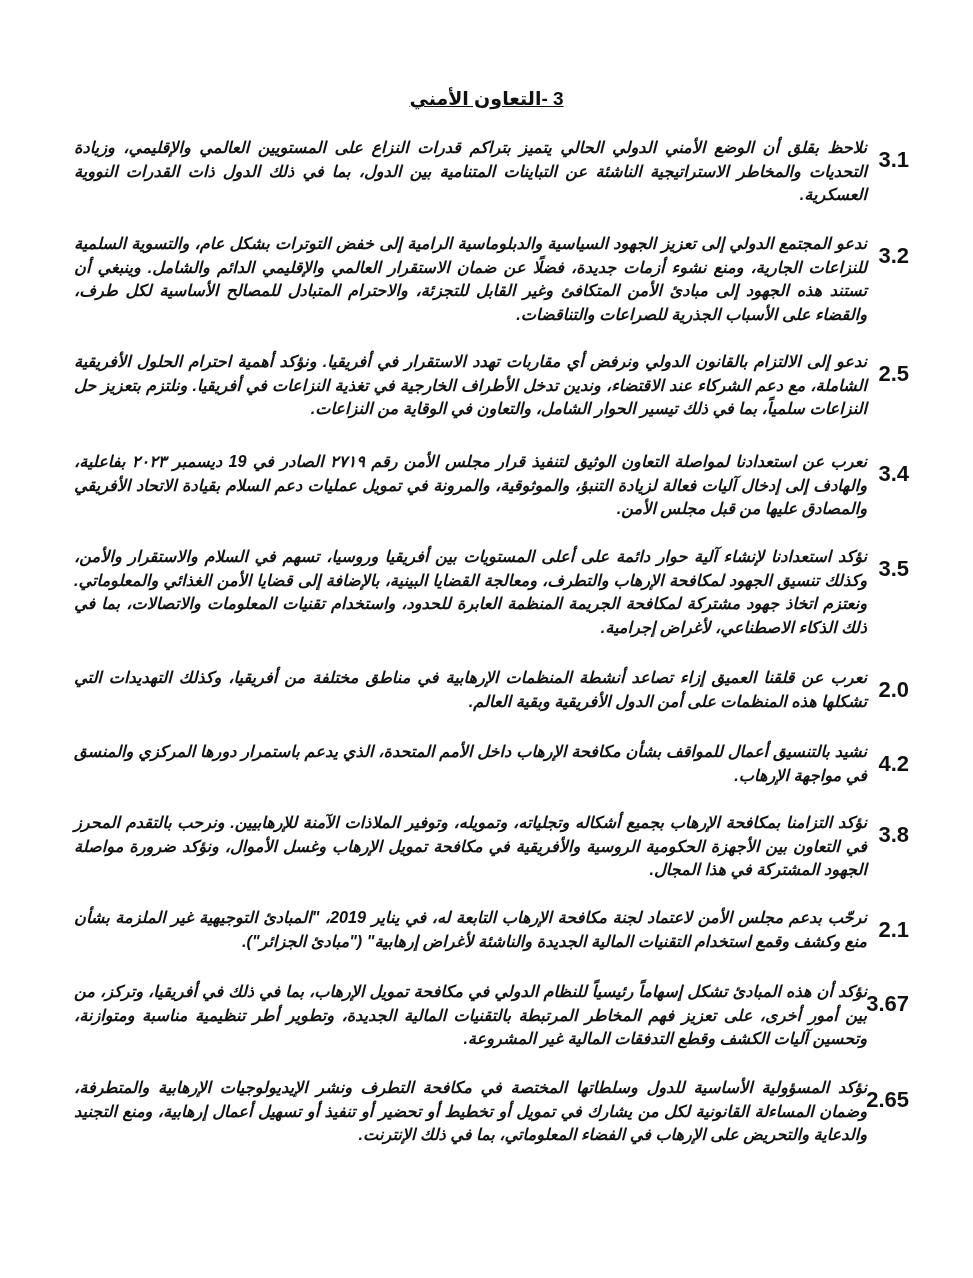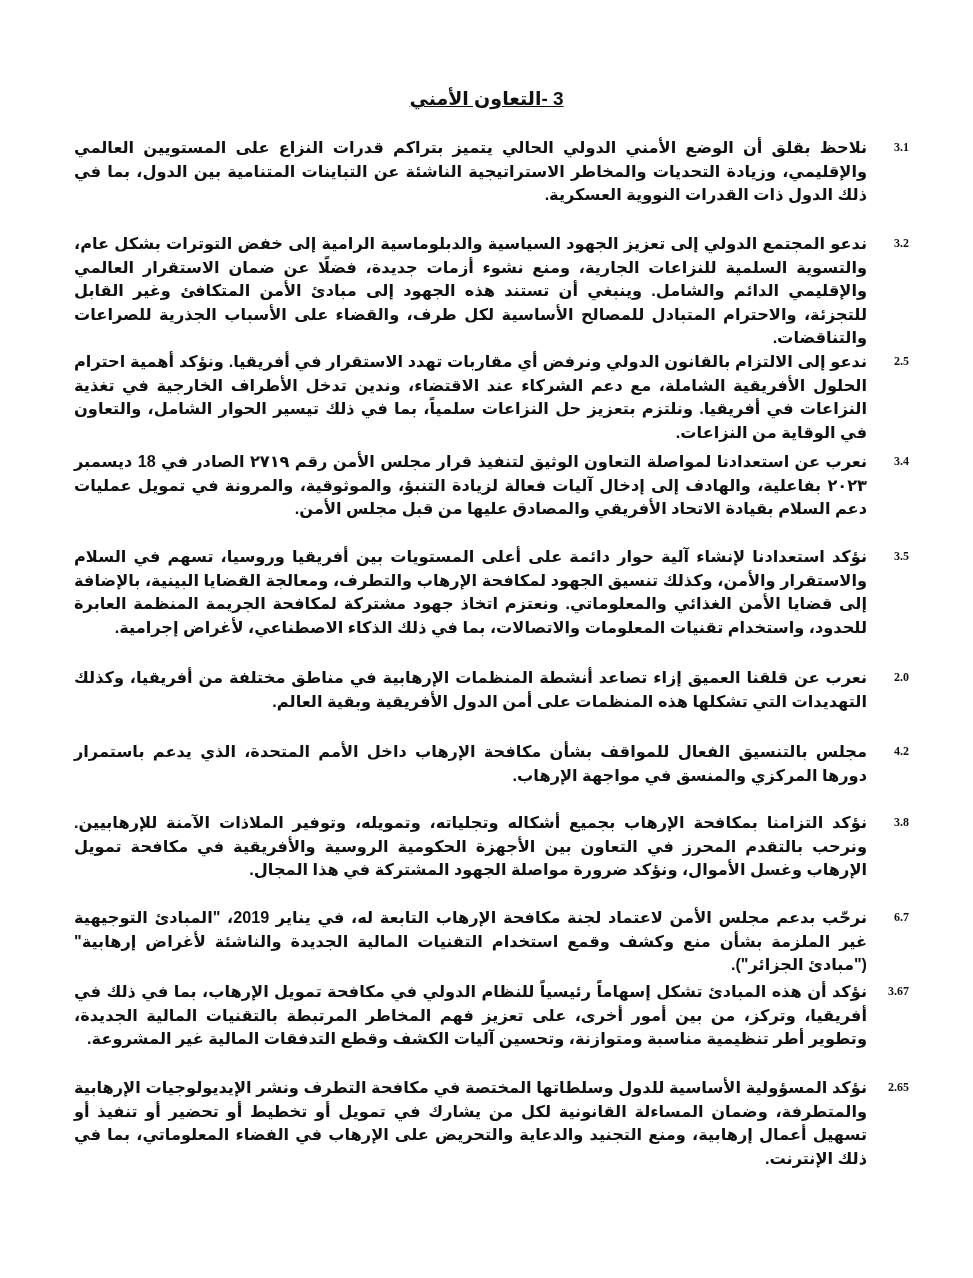"نلاحظ بقلق أن الوضع الأمني" .para .txt { font-style: none -> italic }
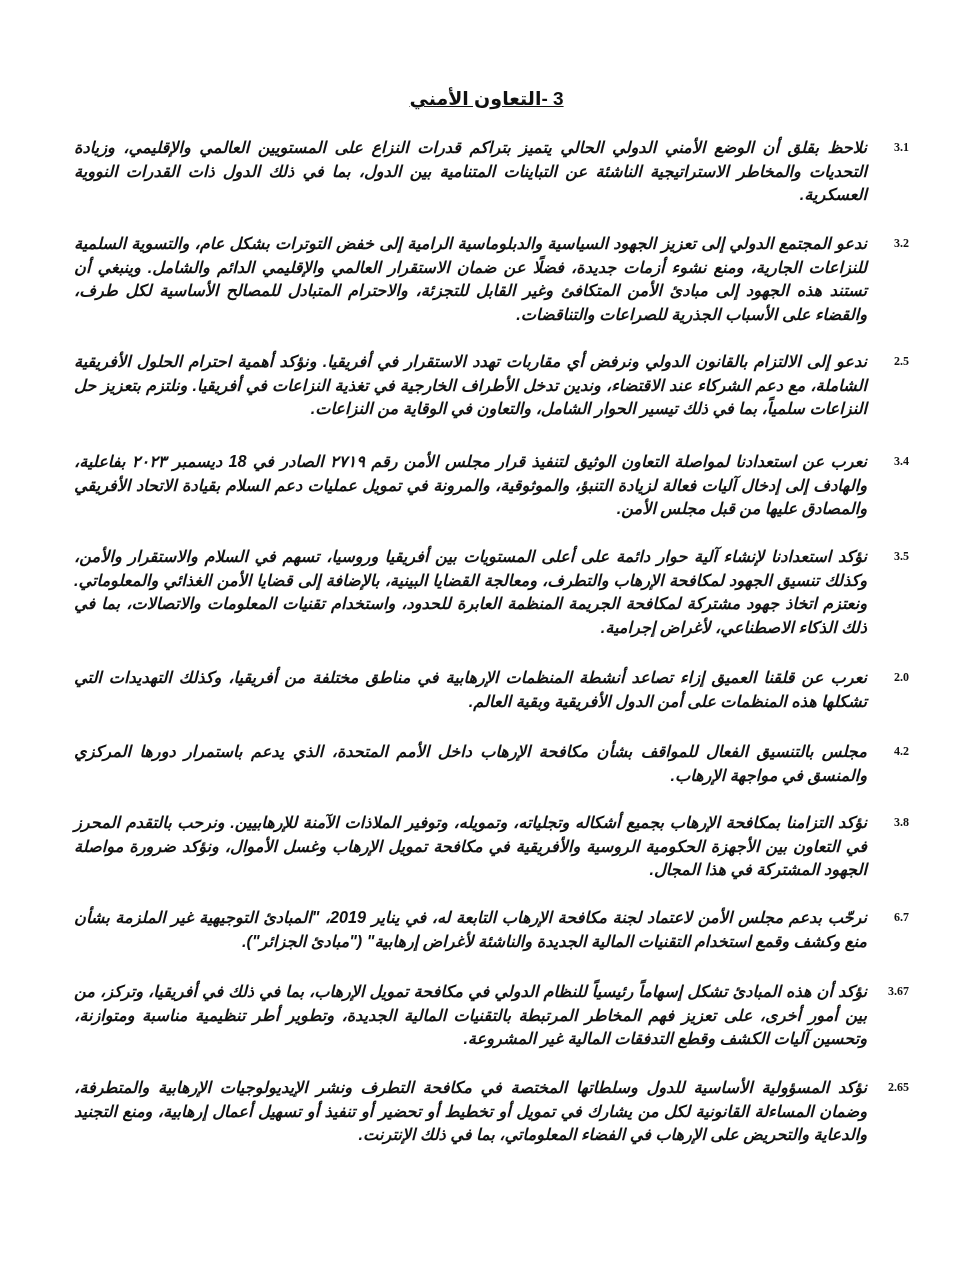"3.1" .para .num { font-family: Liberation Serif, serif -> Liberation Sans, sans-serif; font-size: 12px -> 22px; top: 0 -> 12px }
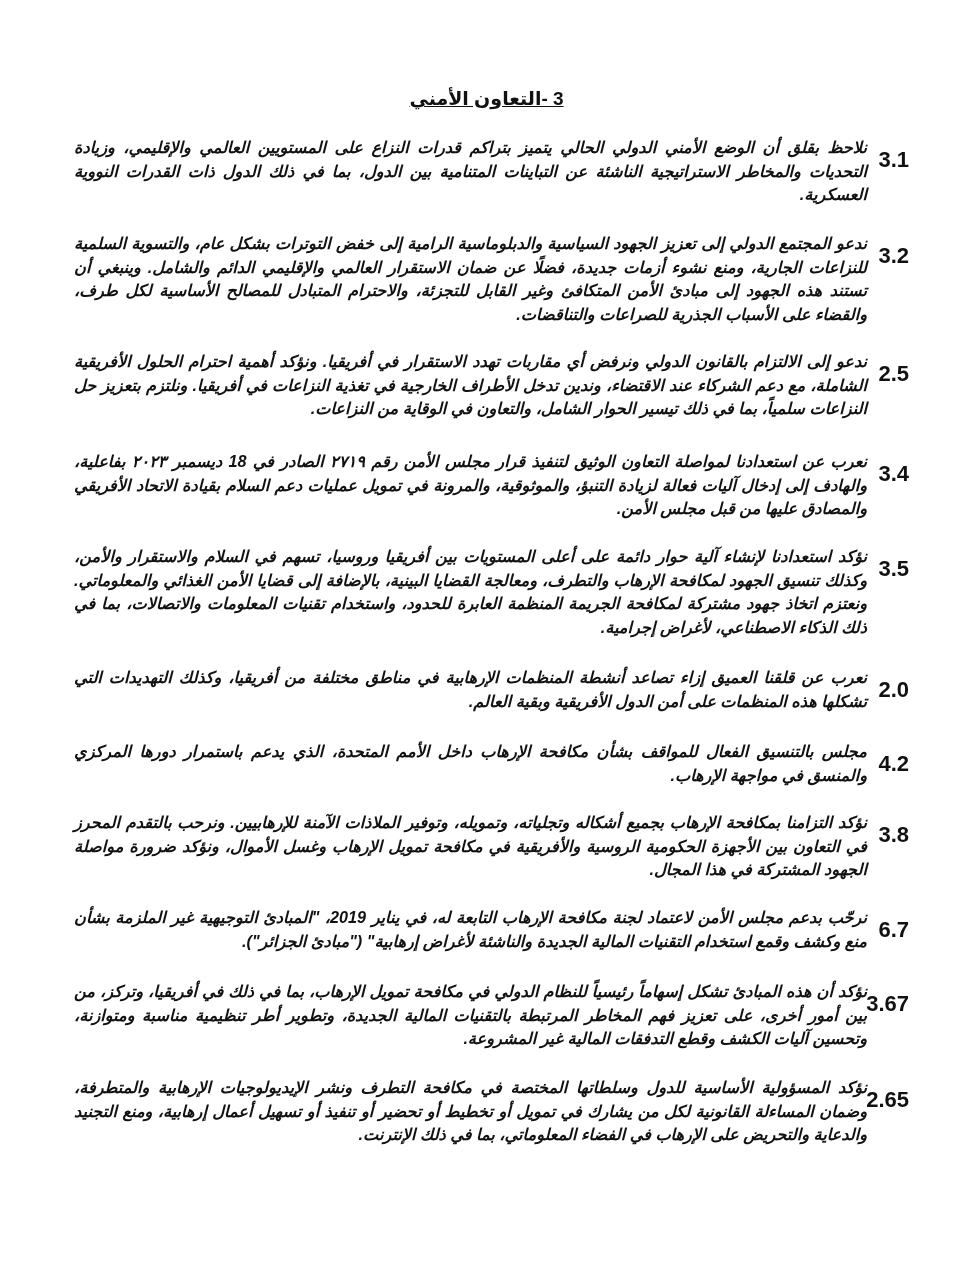"نعرب عن استعدادنا لمواصلة التعاون" span.txt { text: 18 -> 19 }
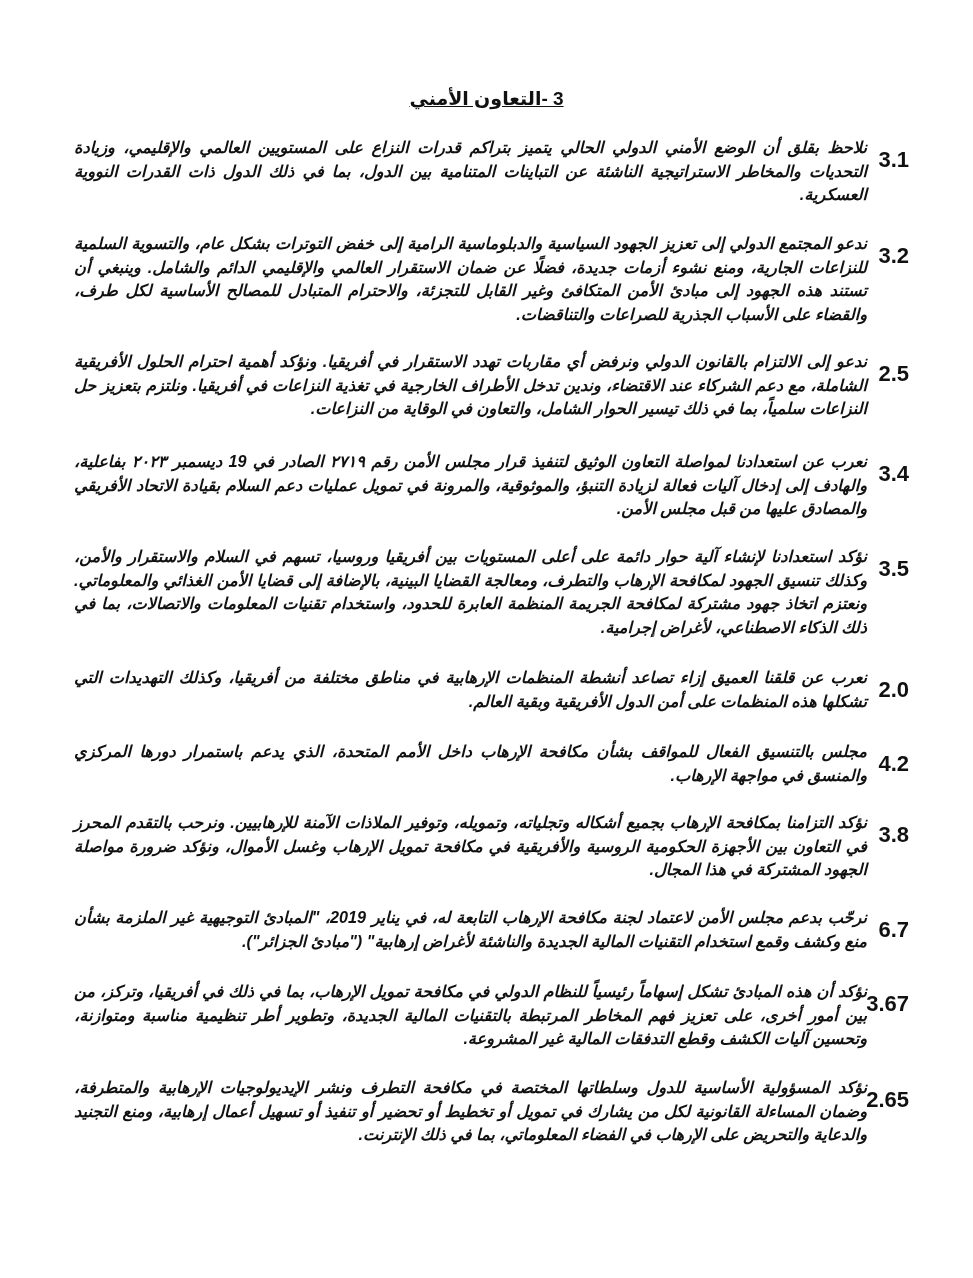"مجلس بالتنسيق الفعال للمواقف بشأن" span.txt { text: مجلس بالتنسيق الفعال -> نشيد بالتنسيق أعمال }
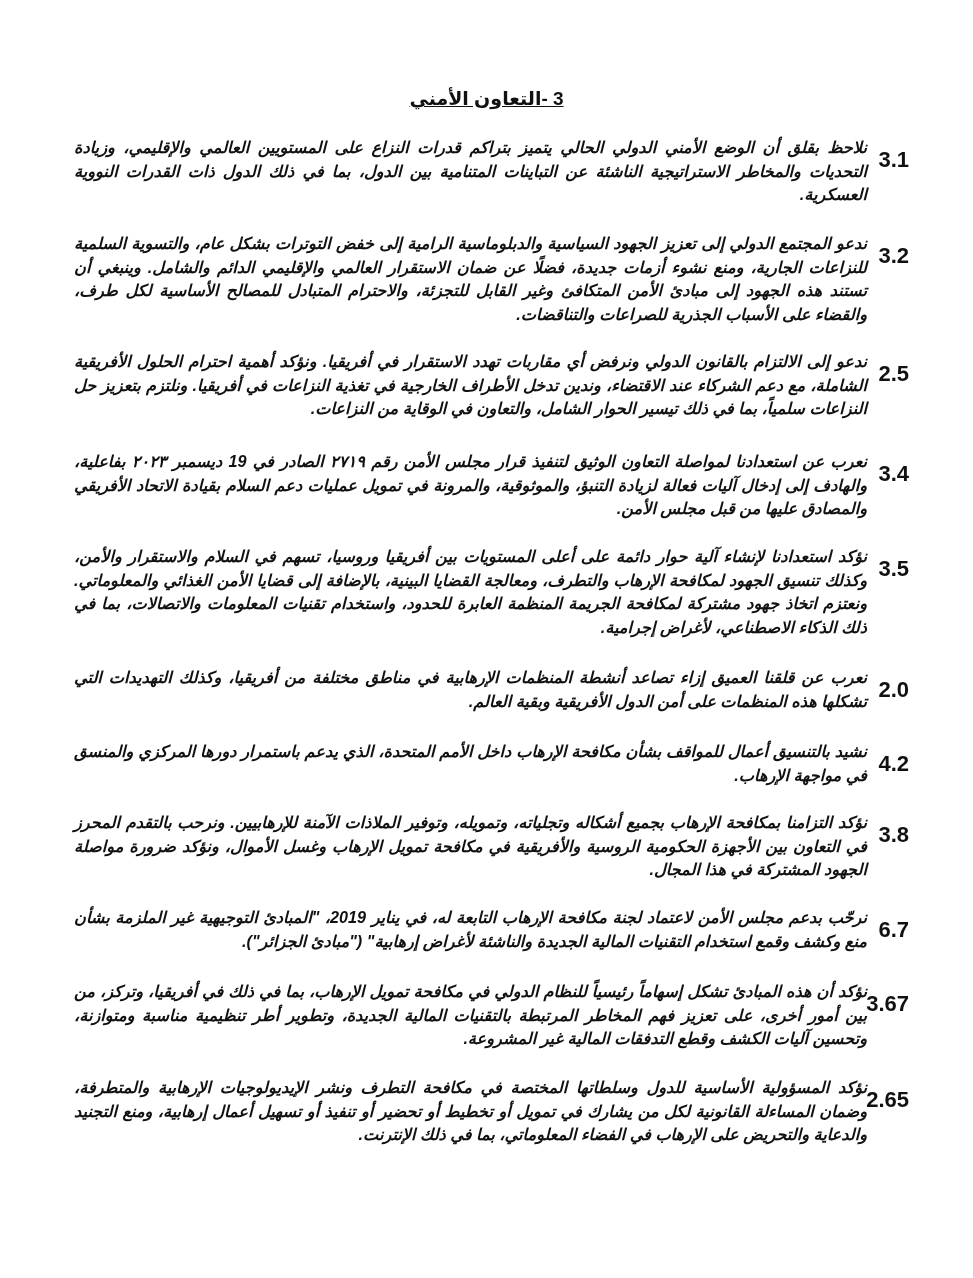"6.7" span.num { text: 6.7 -> 2.1 }
